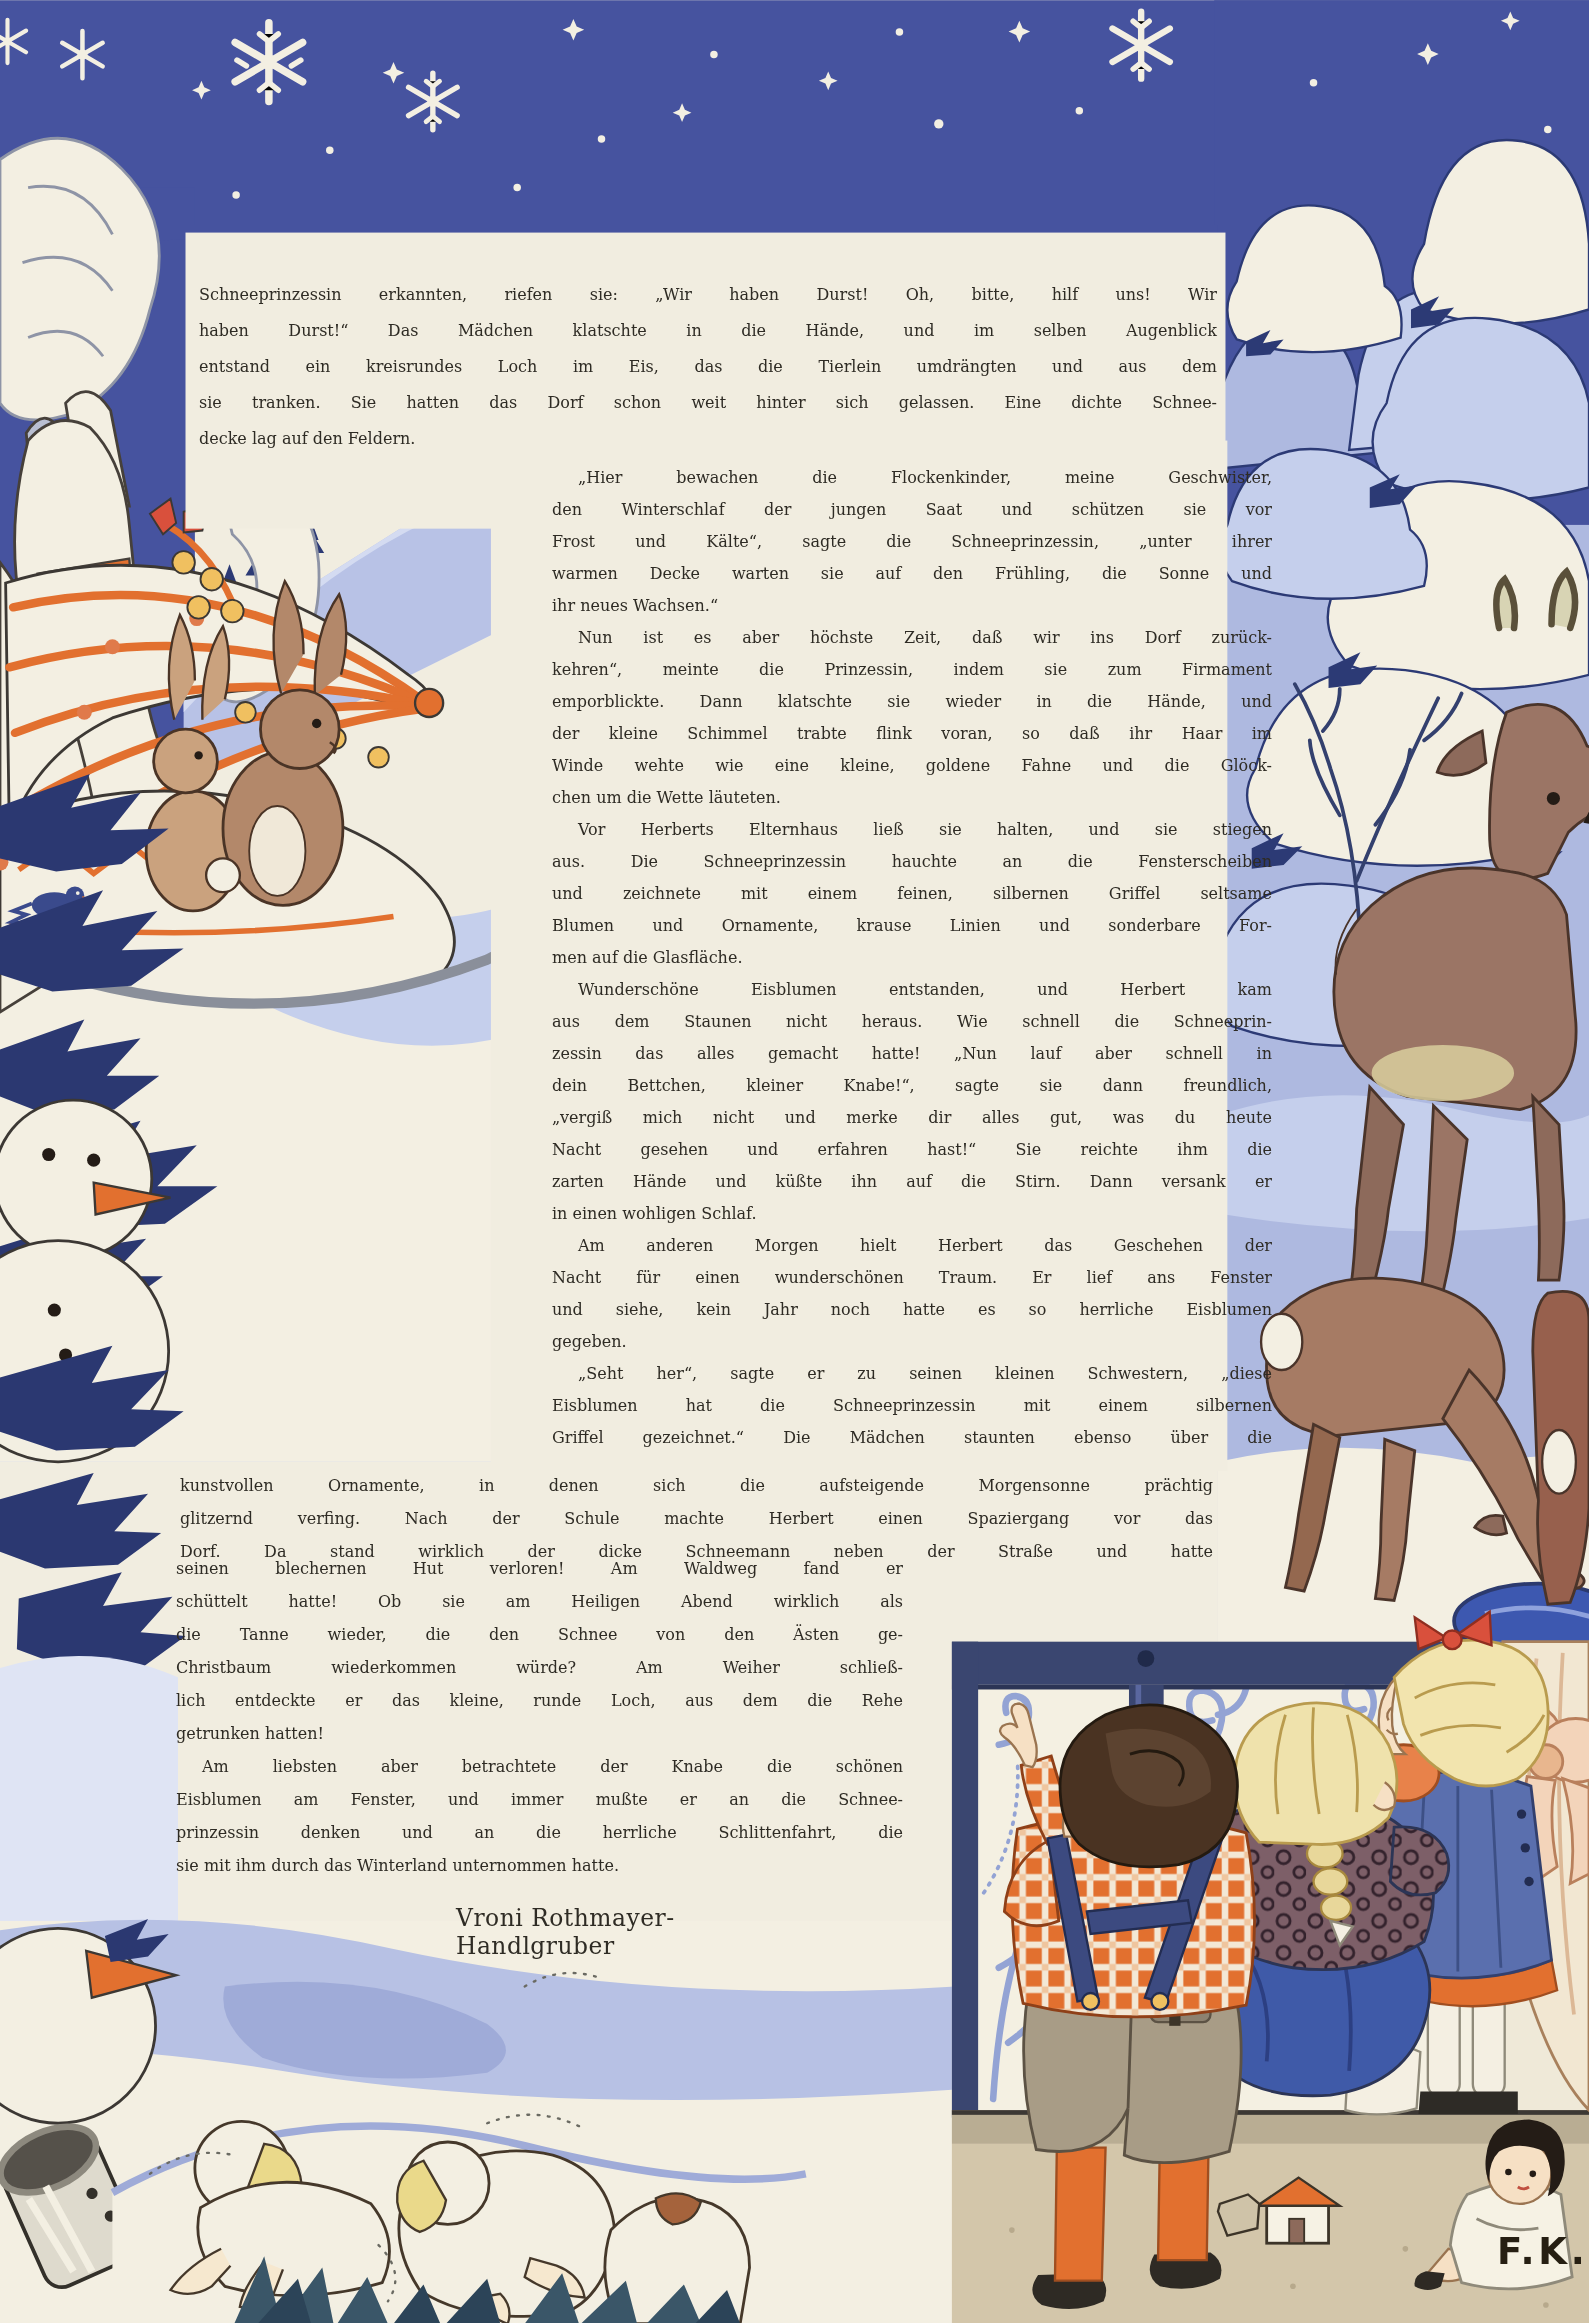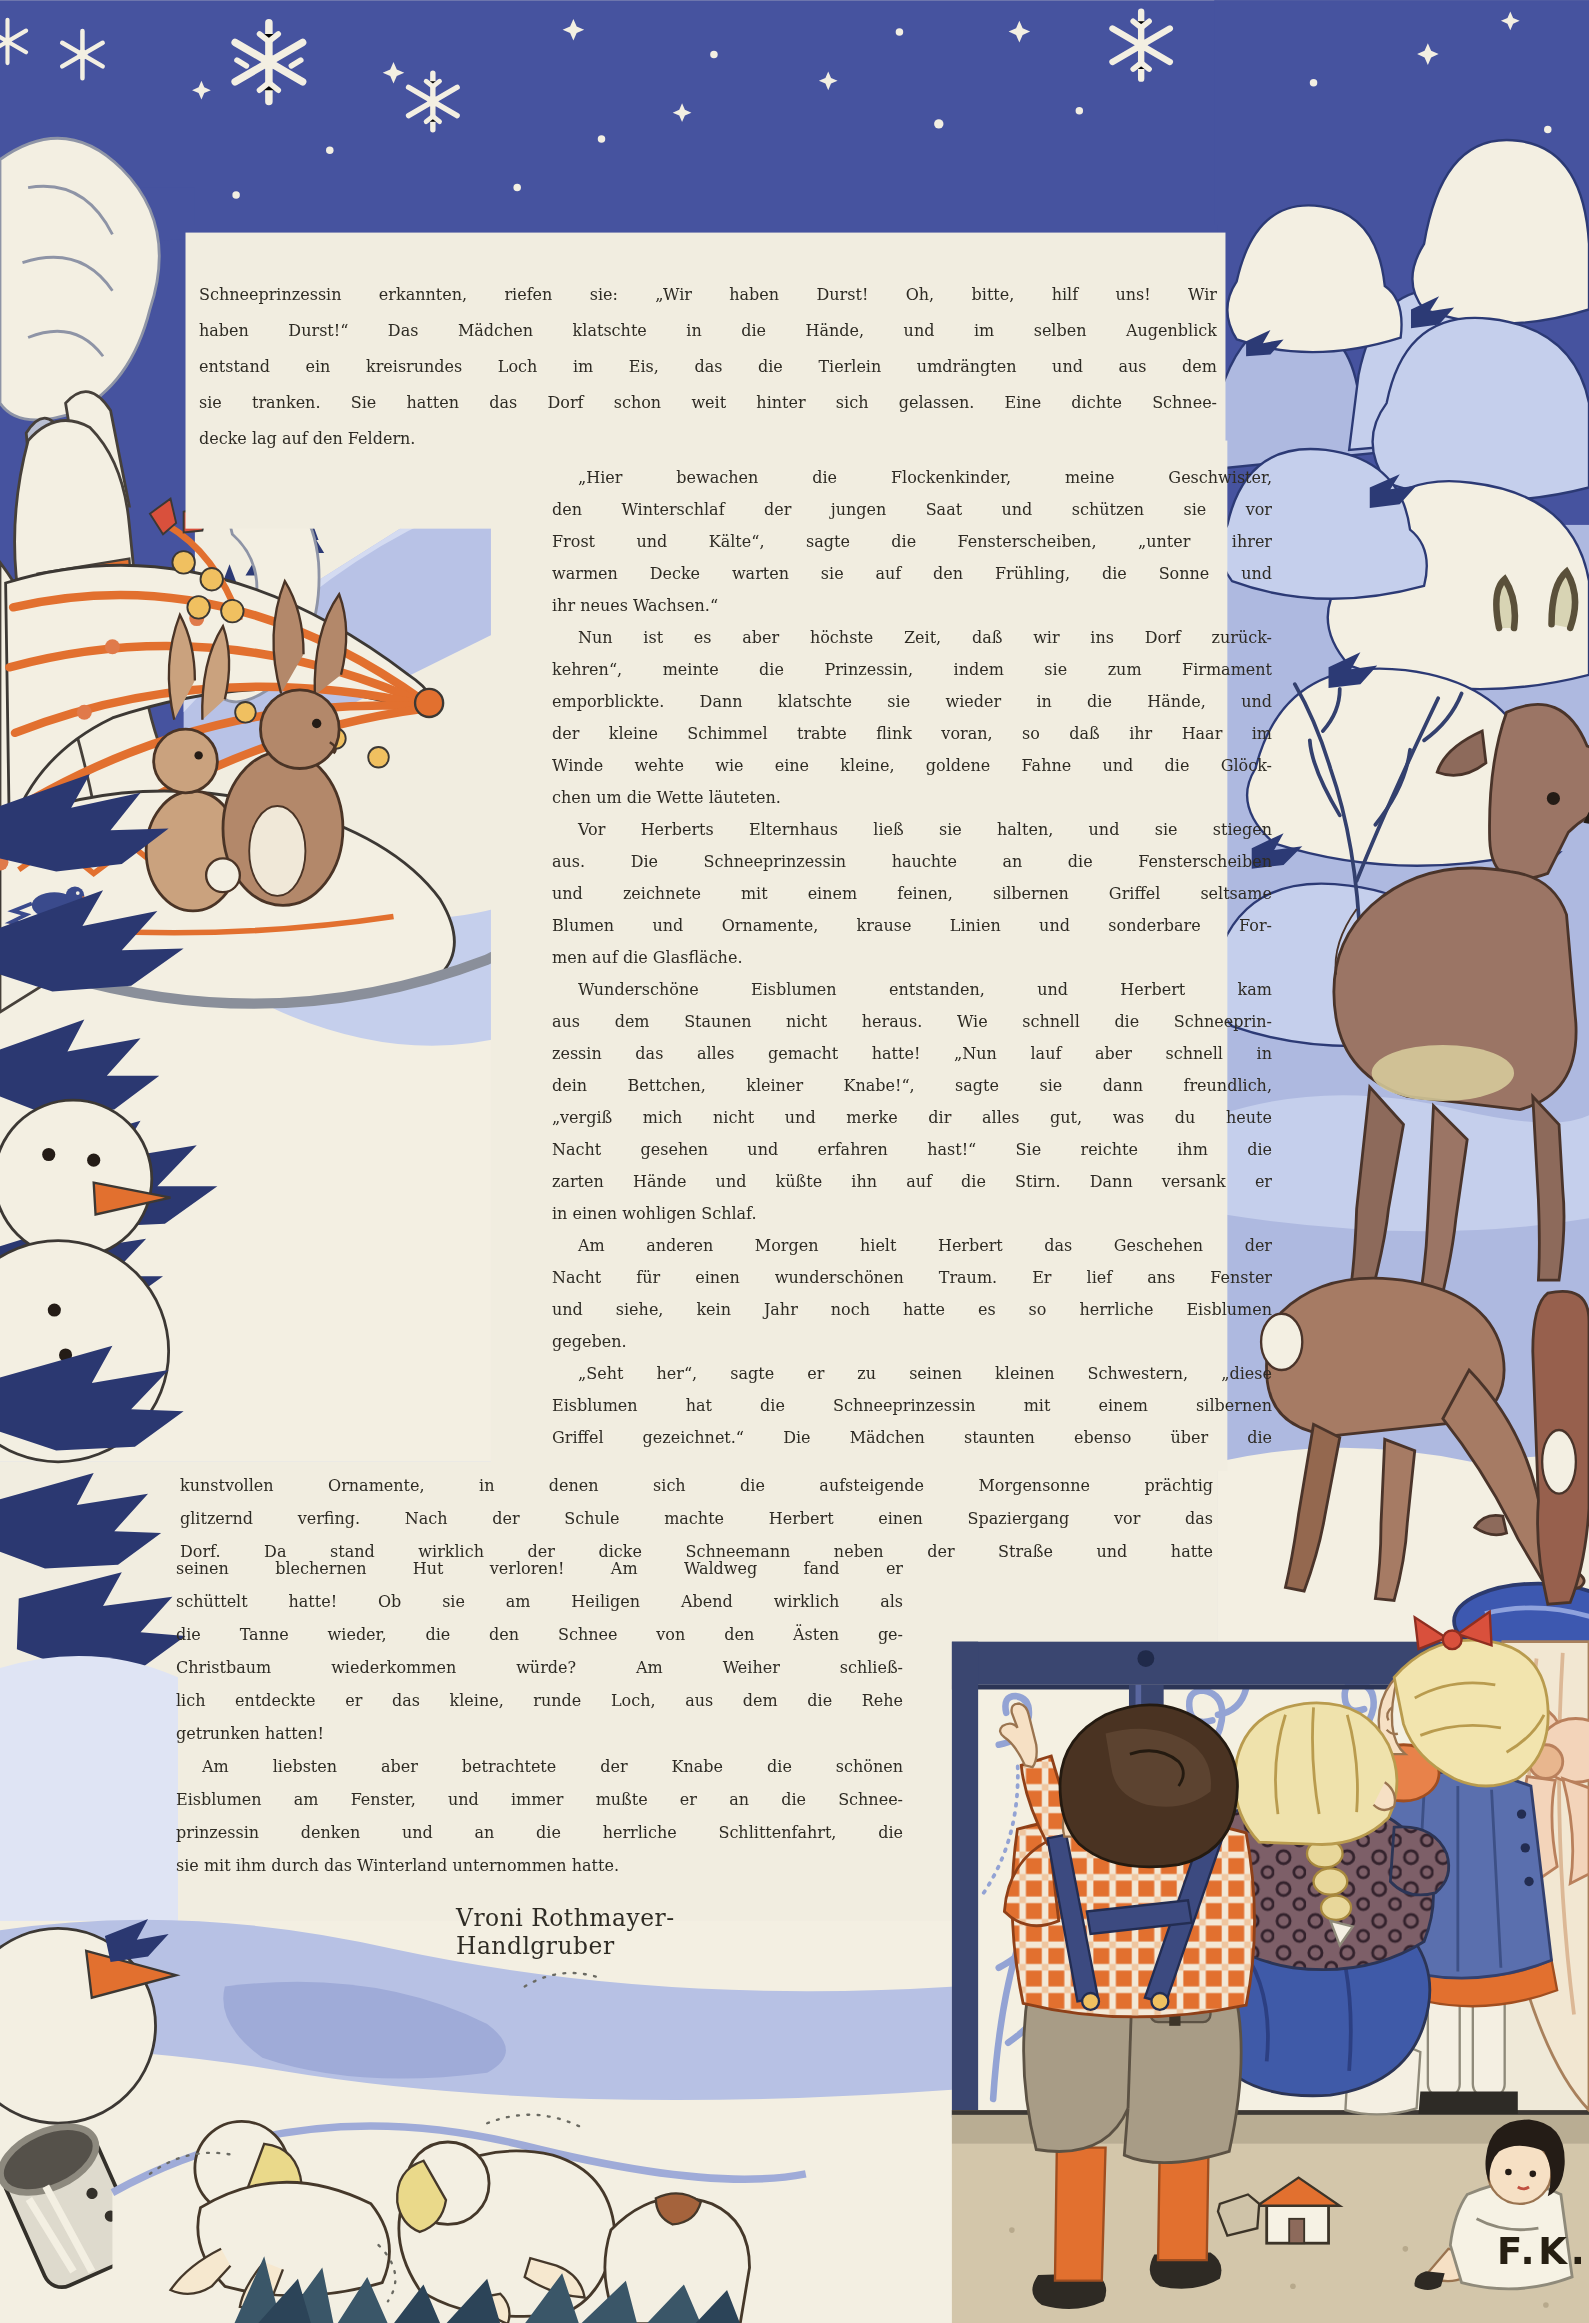"Frost und Kälte“, sagte die" div.ln { text: Fensterscheiben -> Schneeprinzessin }
